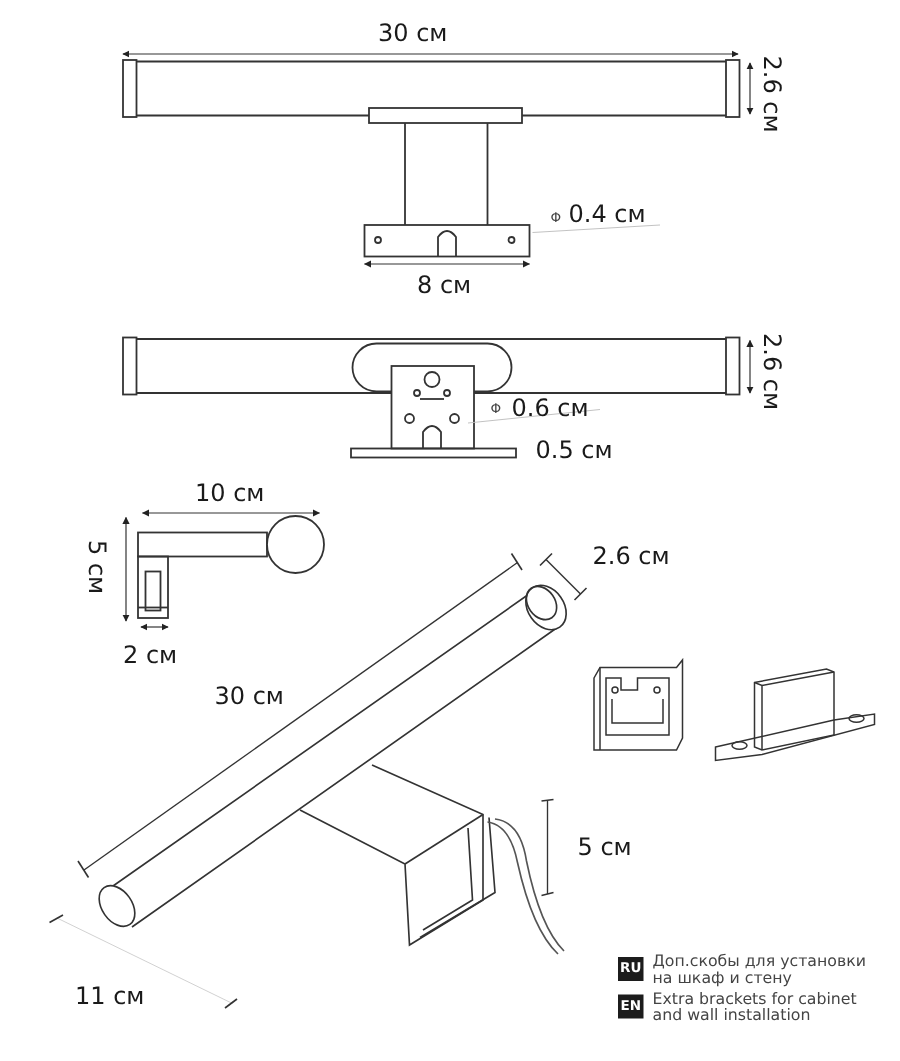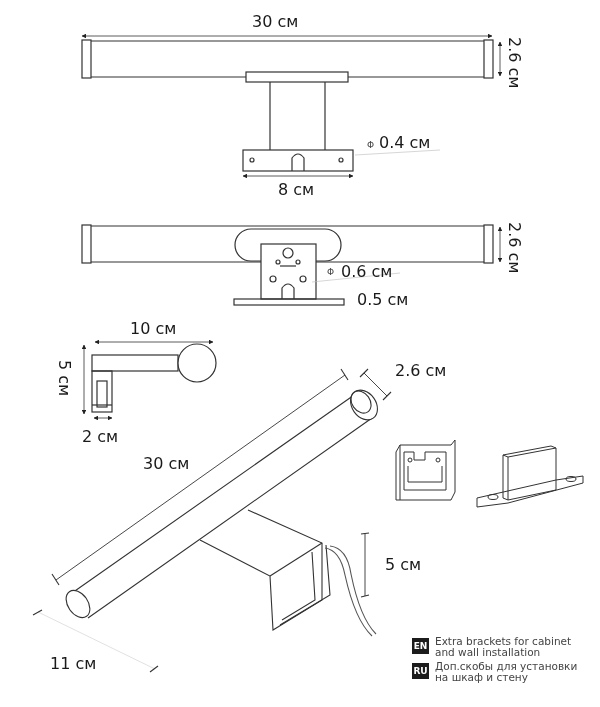"EN" div.legend-row { order: before "RU" -> after "RU" }
